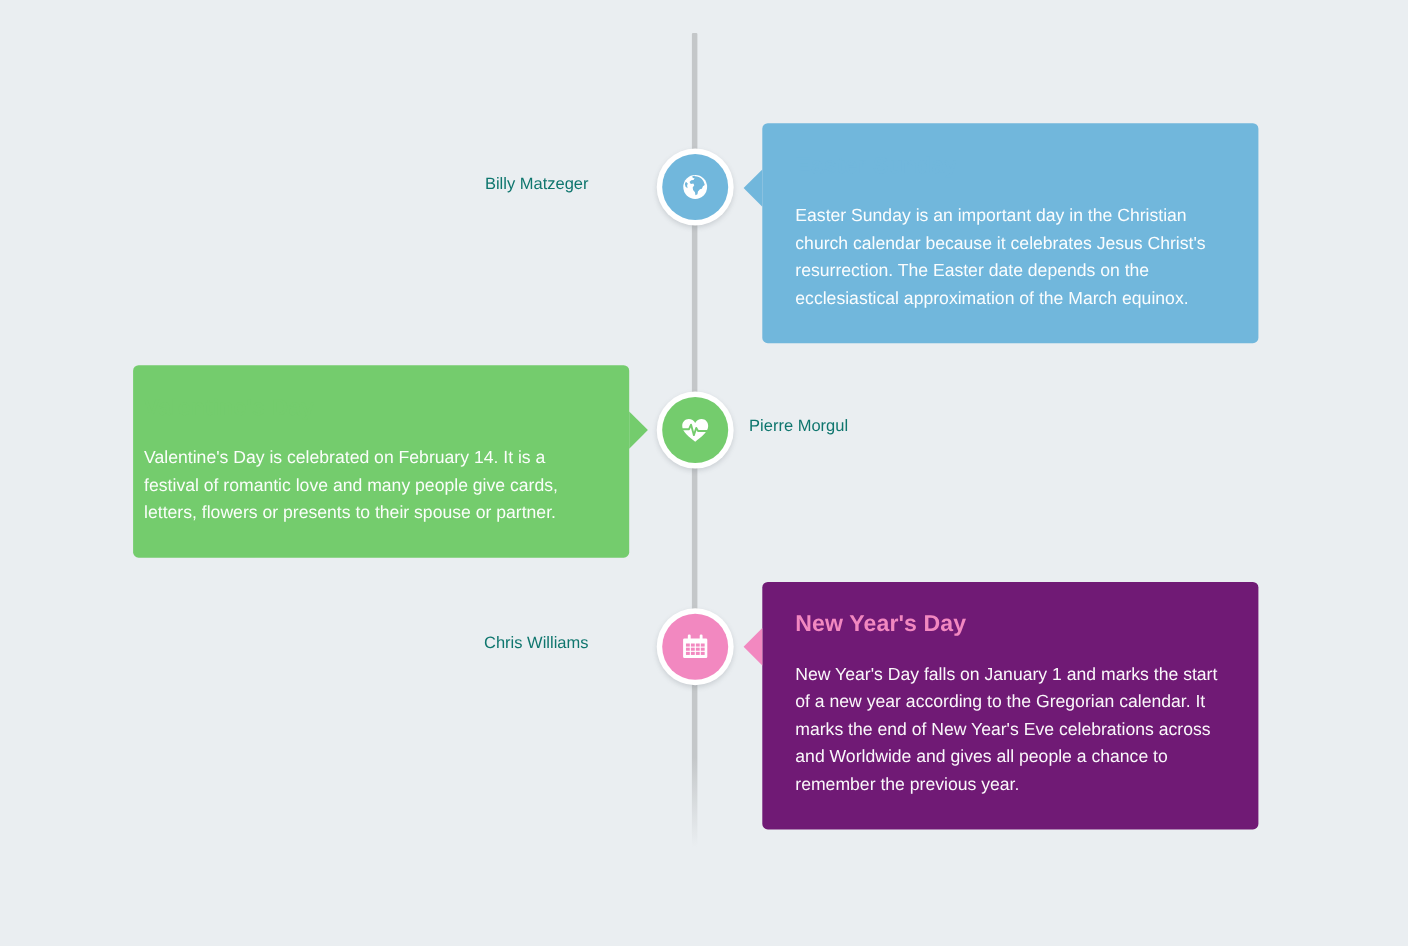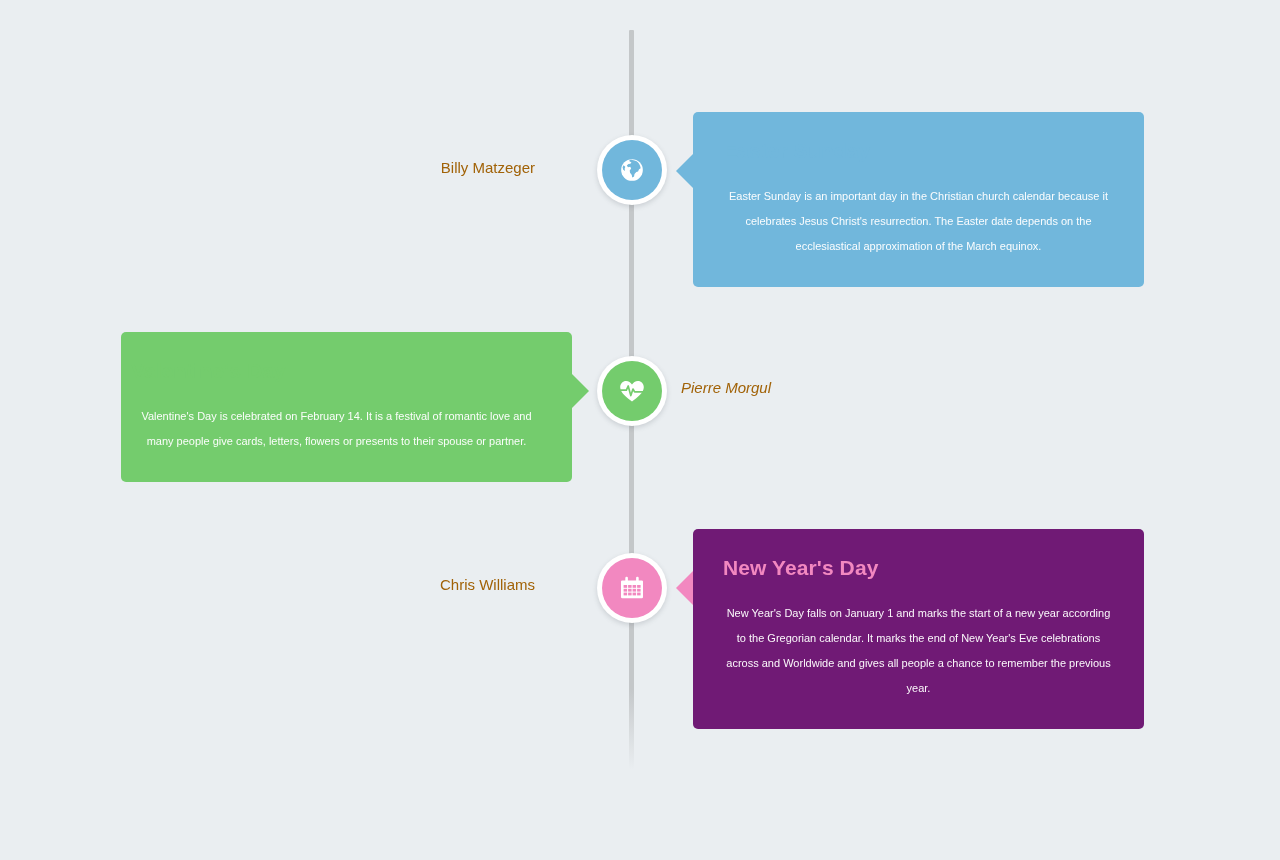"Billy Matzeger" .author { color: #a16207 -> #0f766e }
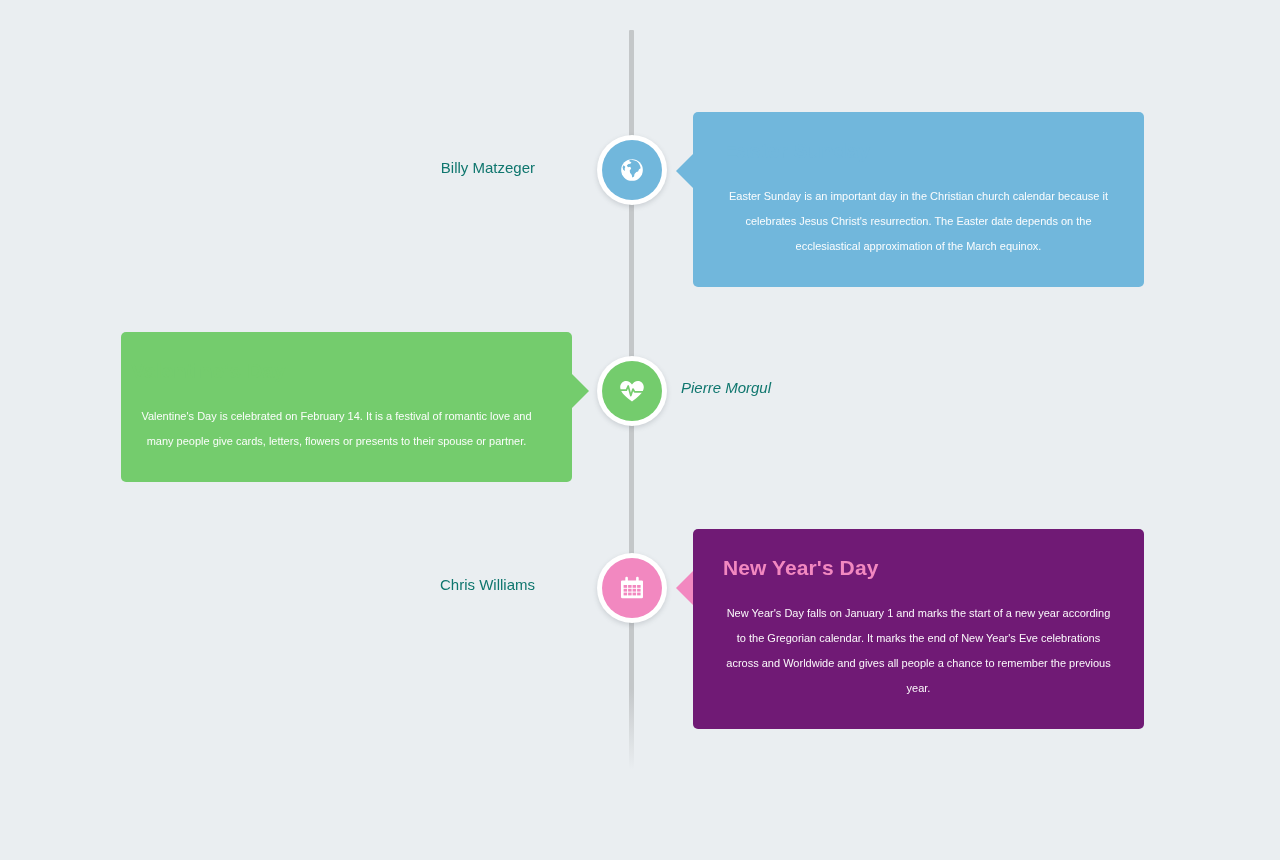"Easter Sunday is an important" .card-body { font-size: 11px -> 16px; text-align: center -> none }
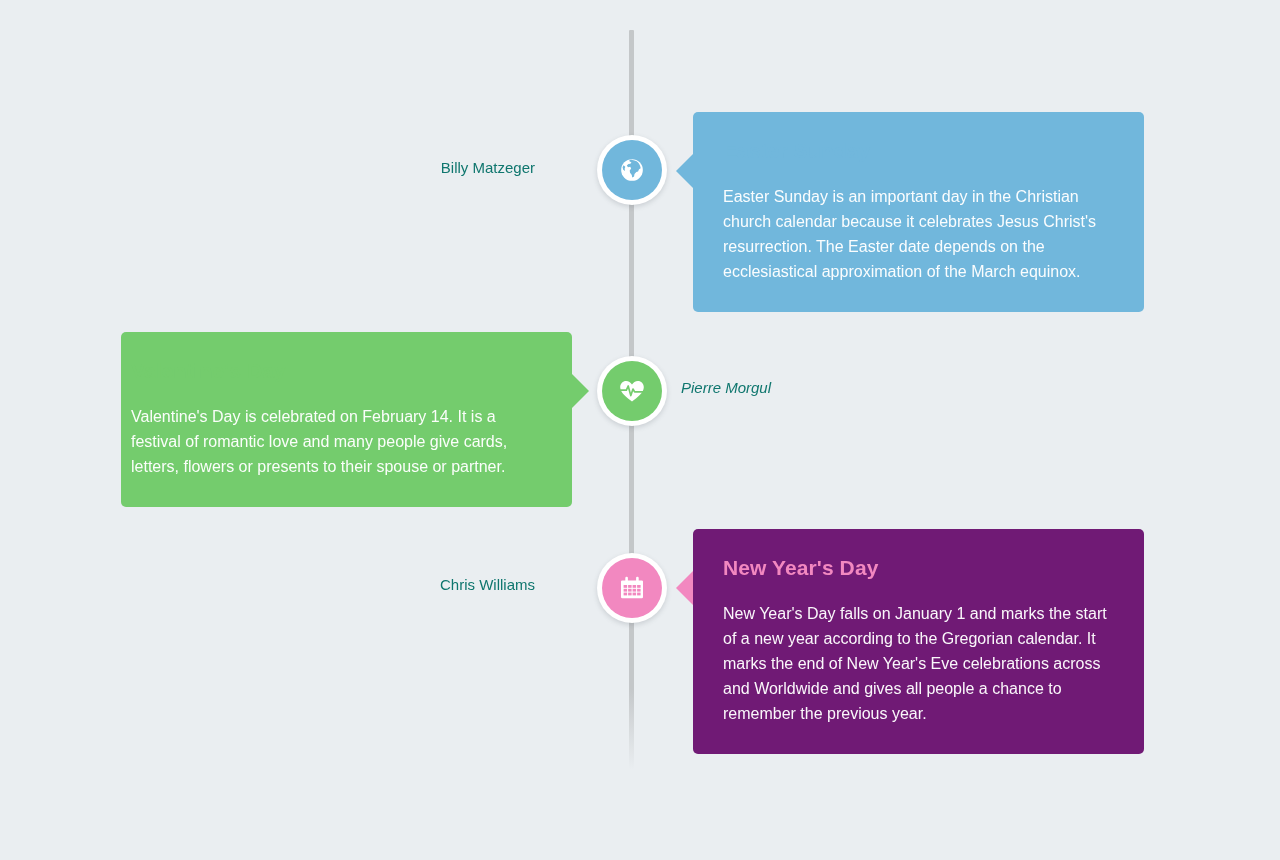"Pierre Morgul" div.author { font-style: italic -> none }
